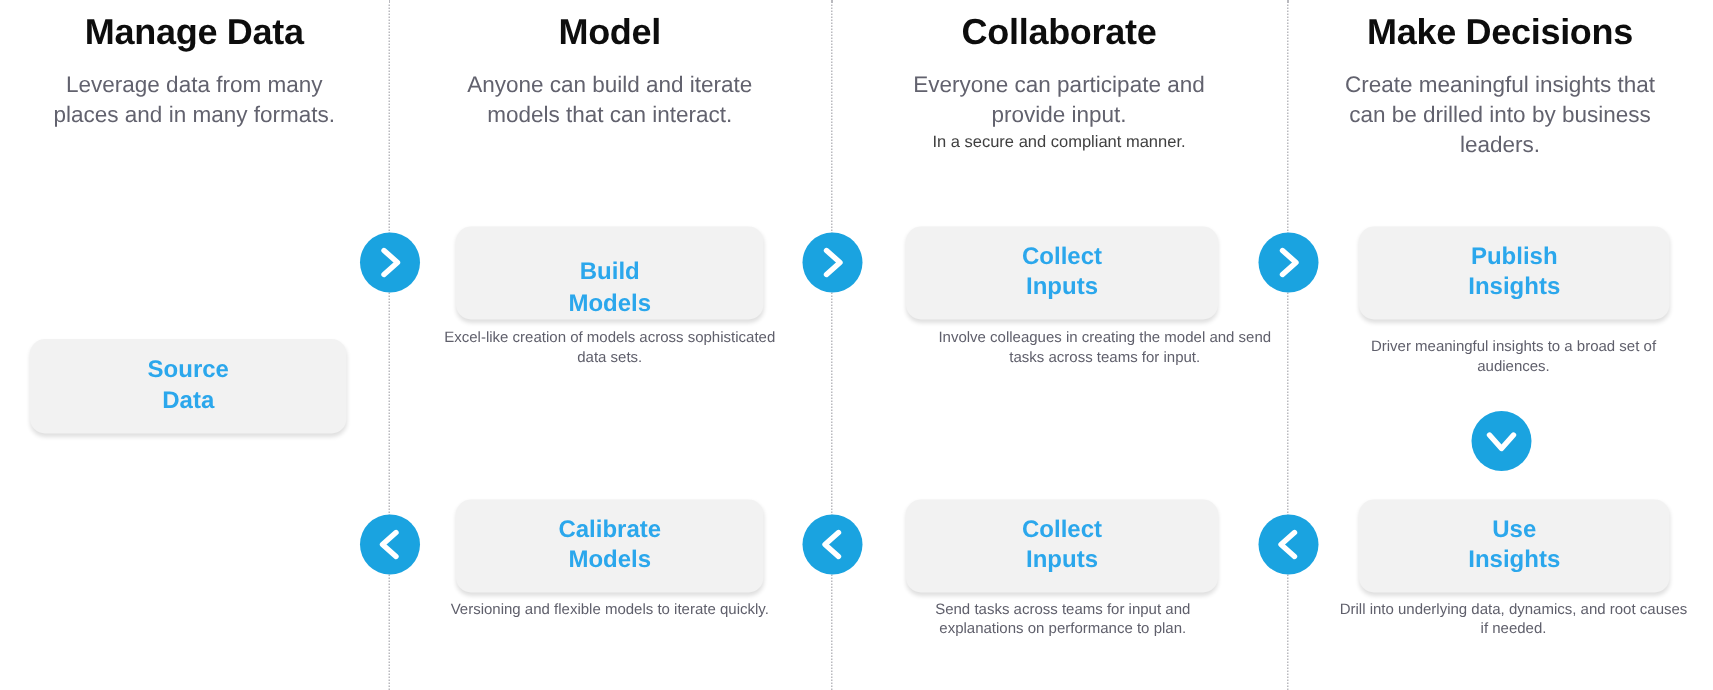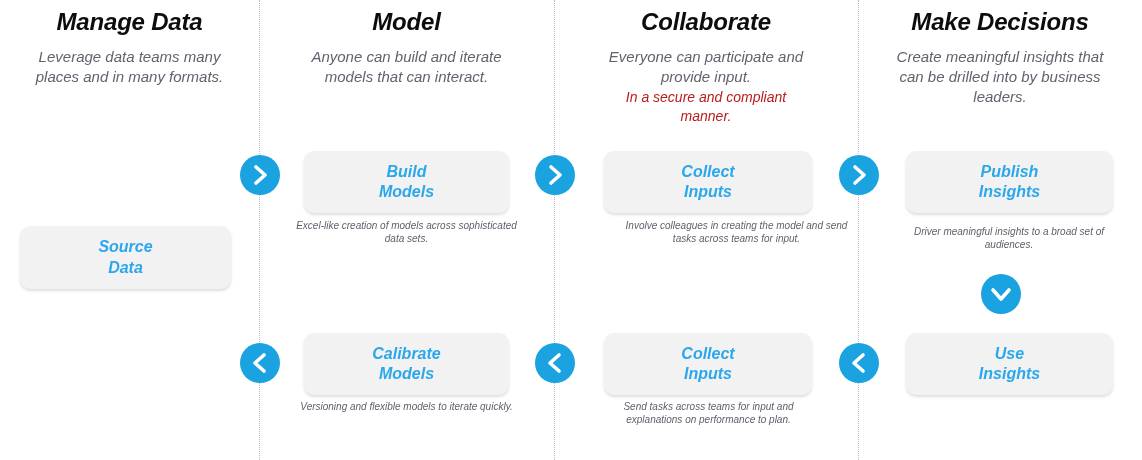"Manage Data" #stage { font-style: italic -> none }
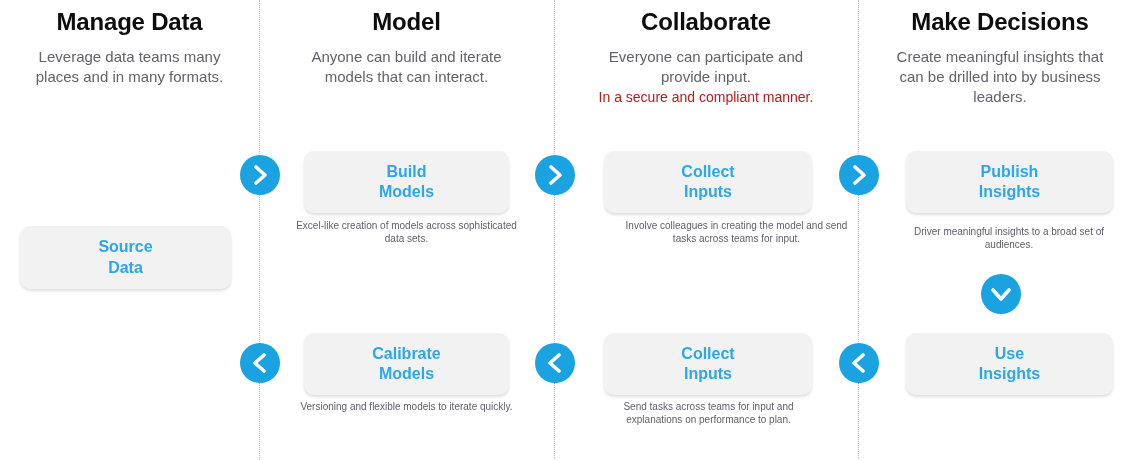"Leverage data teams many places" div.col-sub { text: teams -> from }
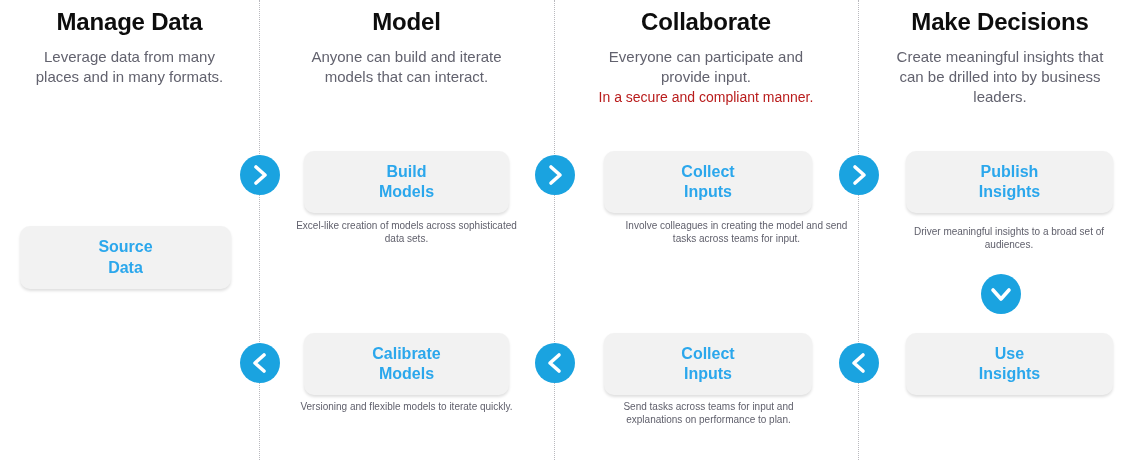"In a secure and compliant" .col-sub2 { color: #b91c1c -> #404040; font-size: 14px -> 11px }
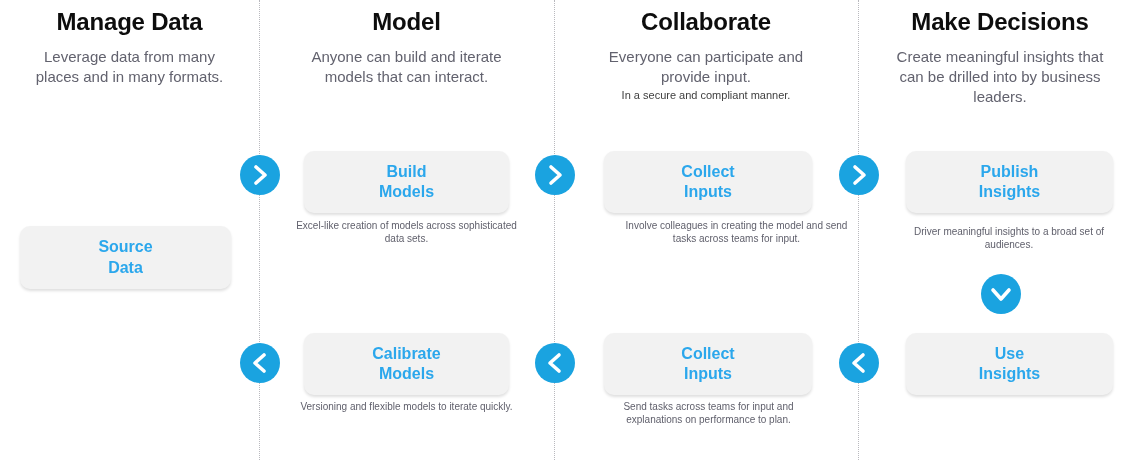"Build" .card-build { align-items: none -> flex-end }
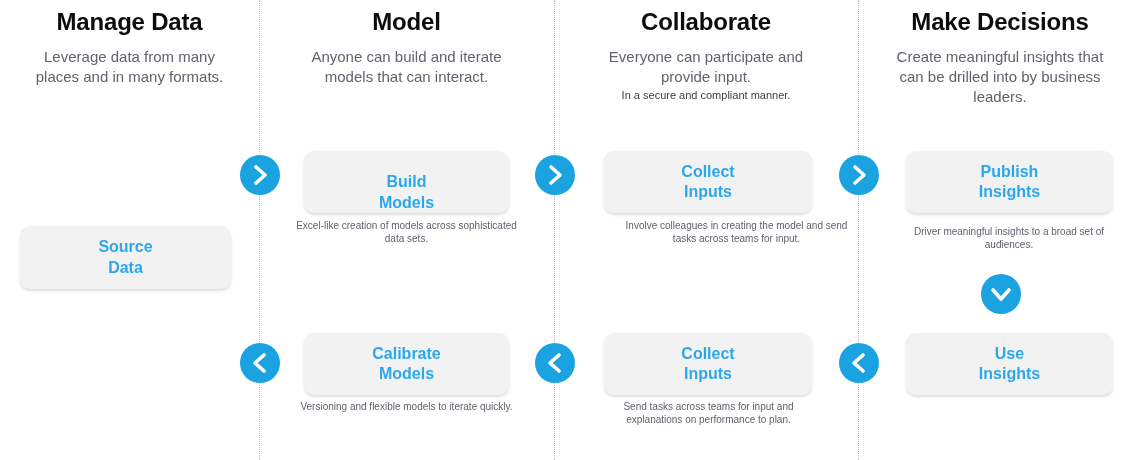"Drill into underlying data, dynamics," div.card-caption { html: none -> <div>Drill into underlying data, dynamics, and root causes if needed.</div> }
